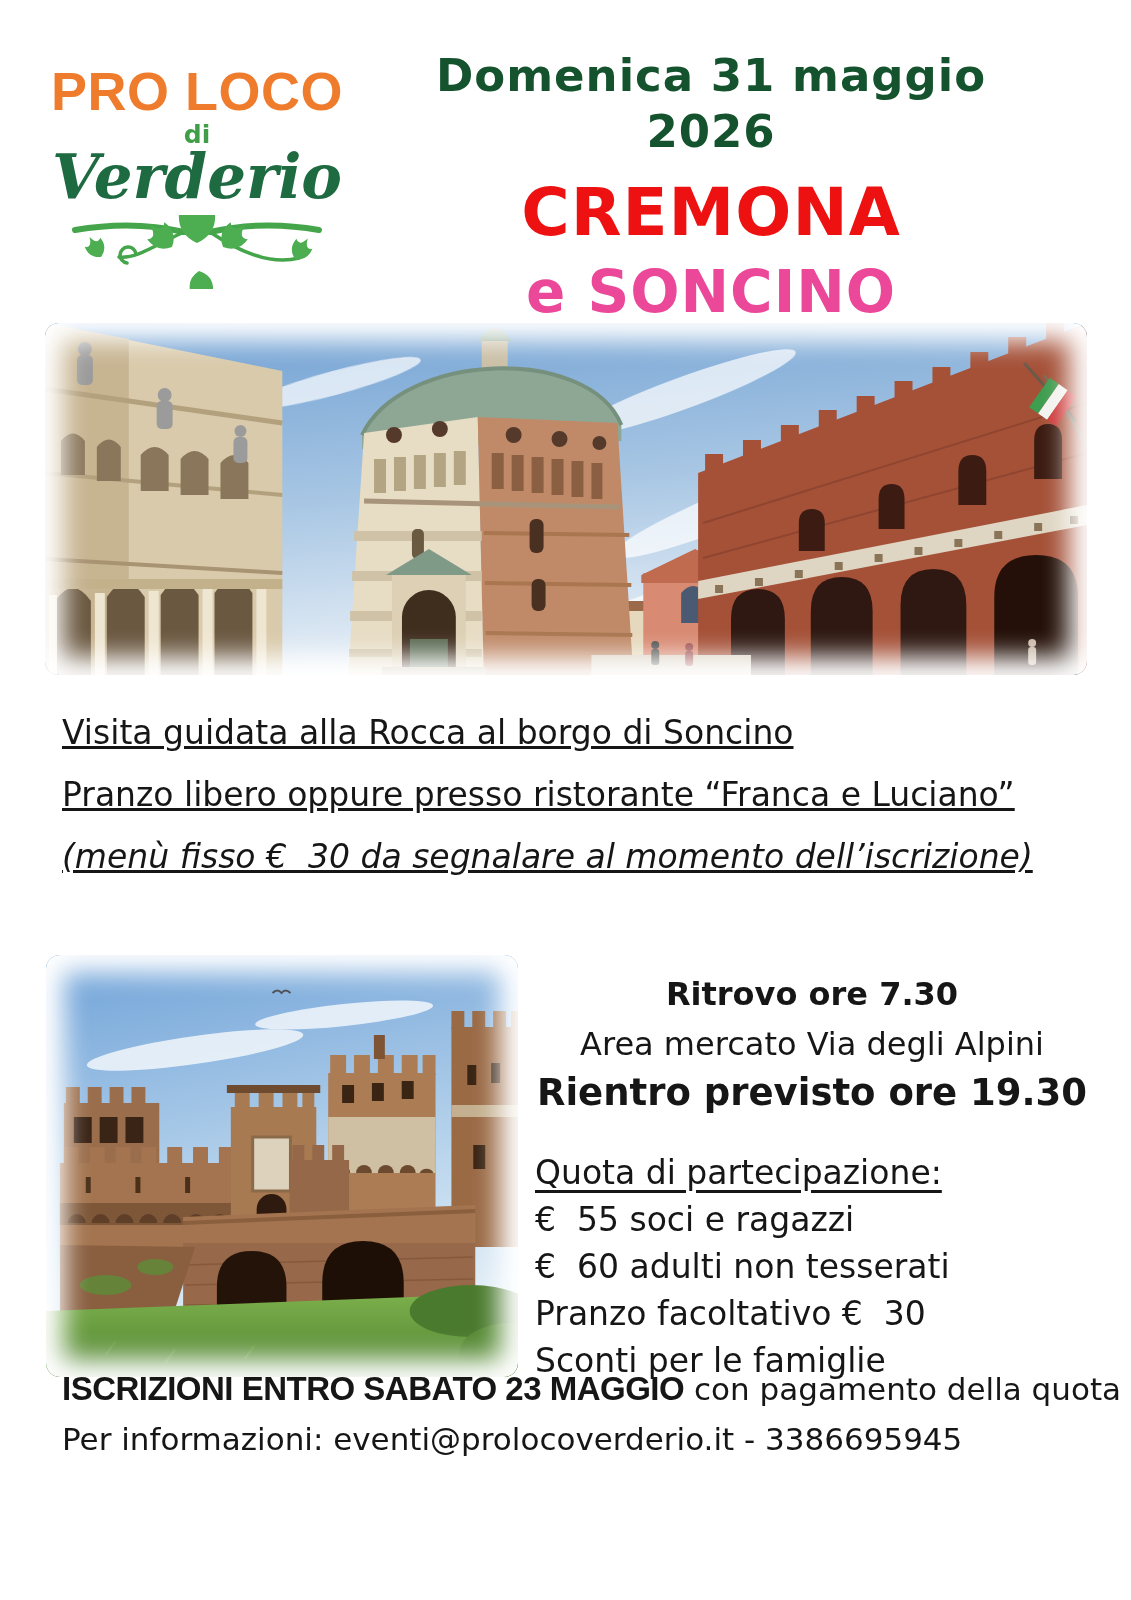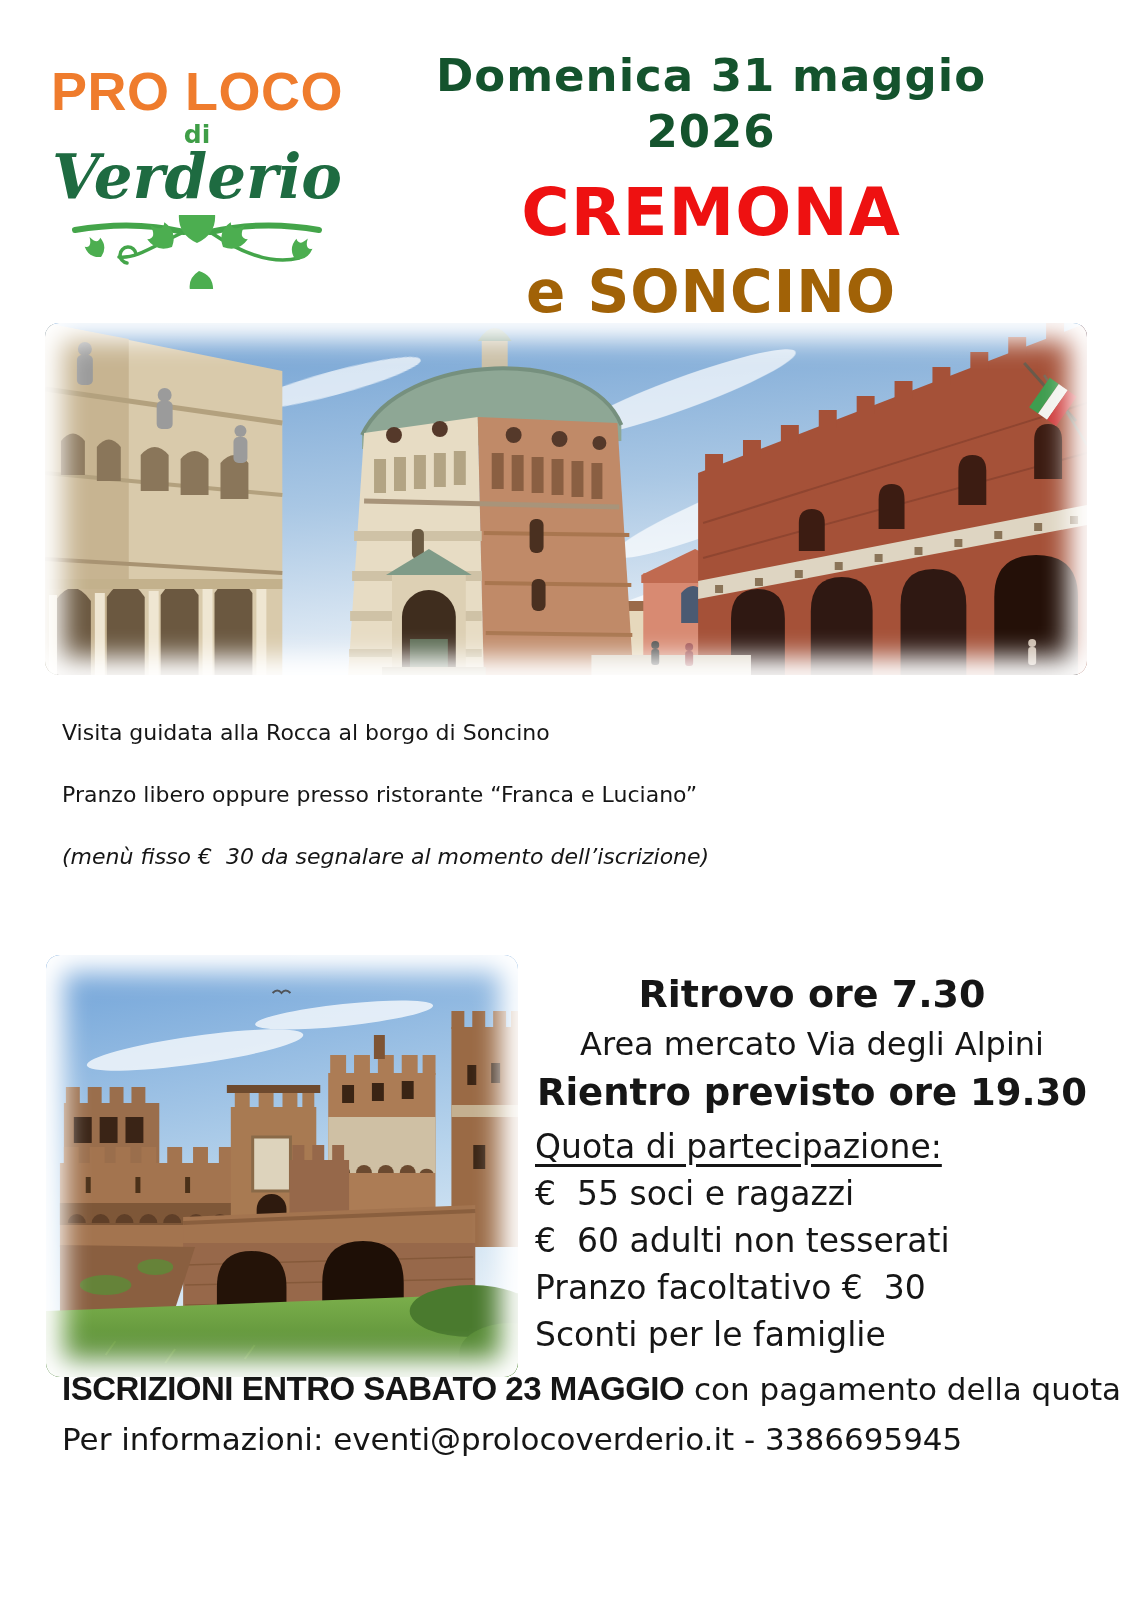"e SONCINO" .header-title2 { color: #a16207 -> #ec4899 }
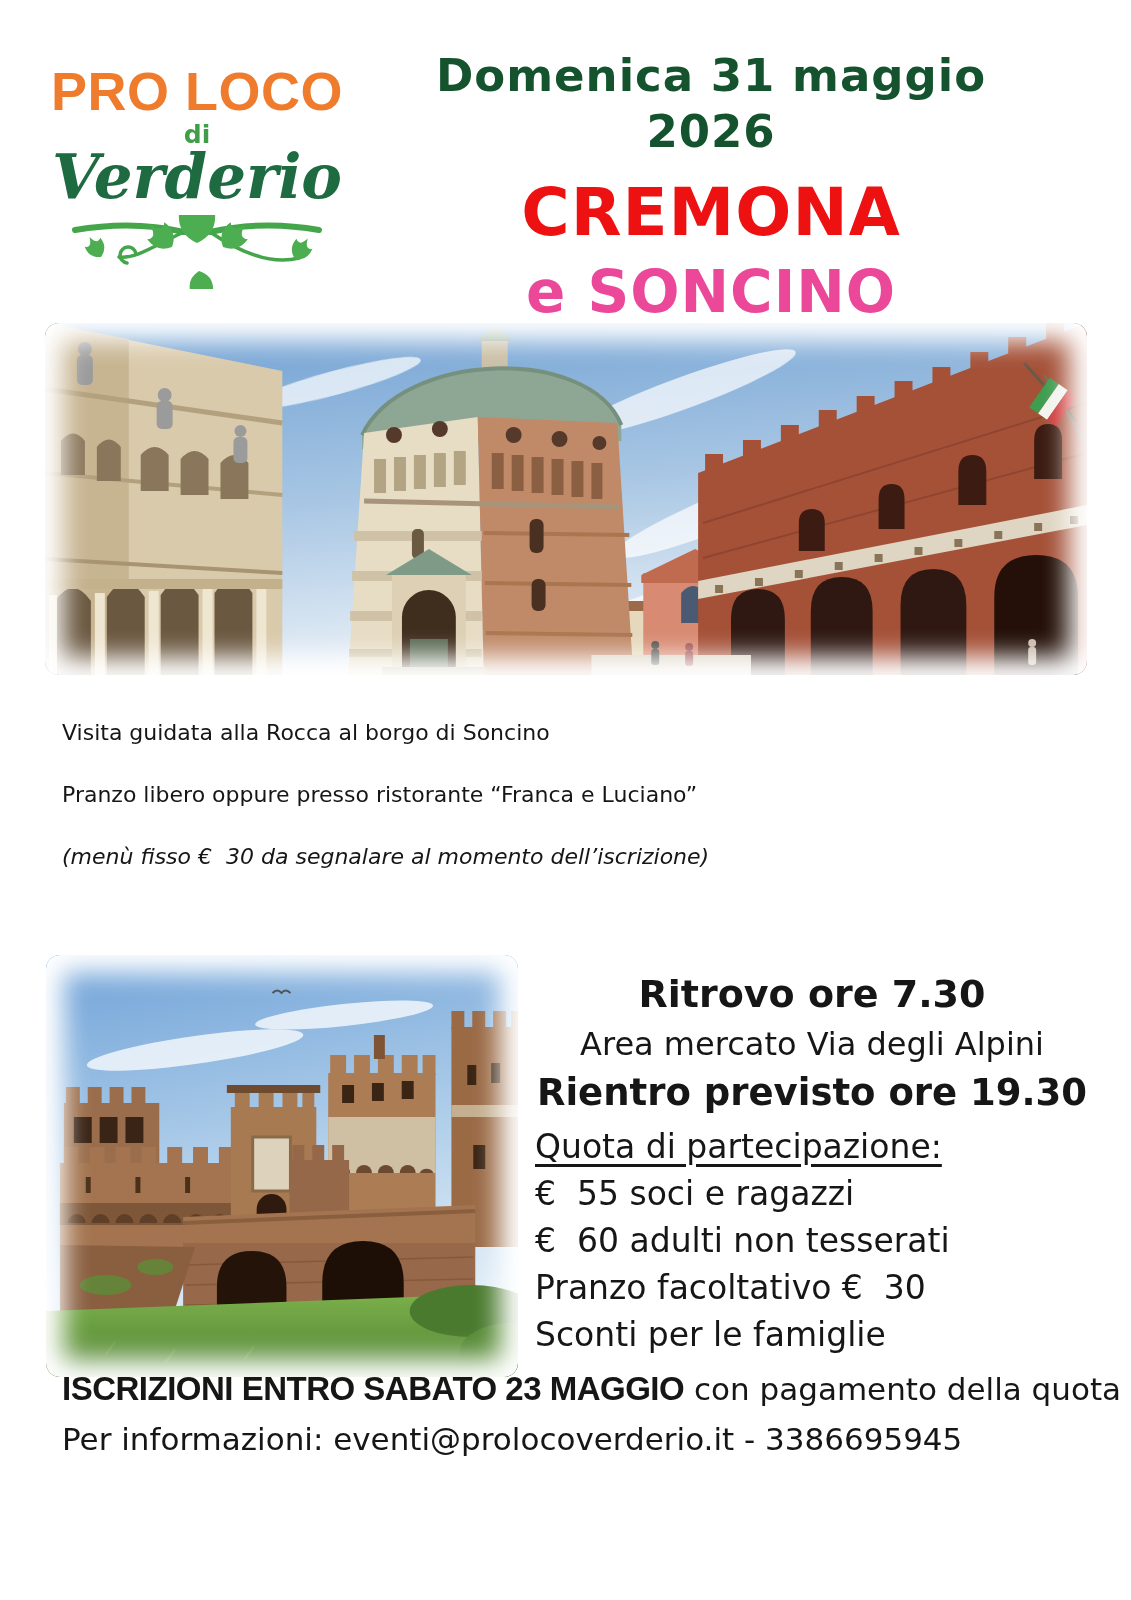"Visita guidata alla Rocca al" .program-line { font-size: 22px -> 33px; text-decoration: none -> underline }
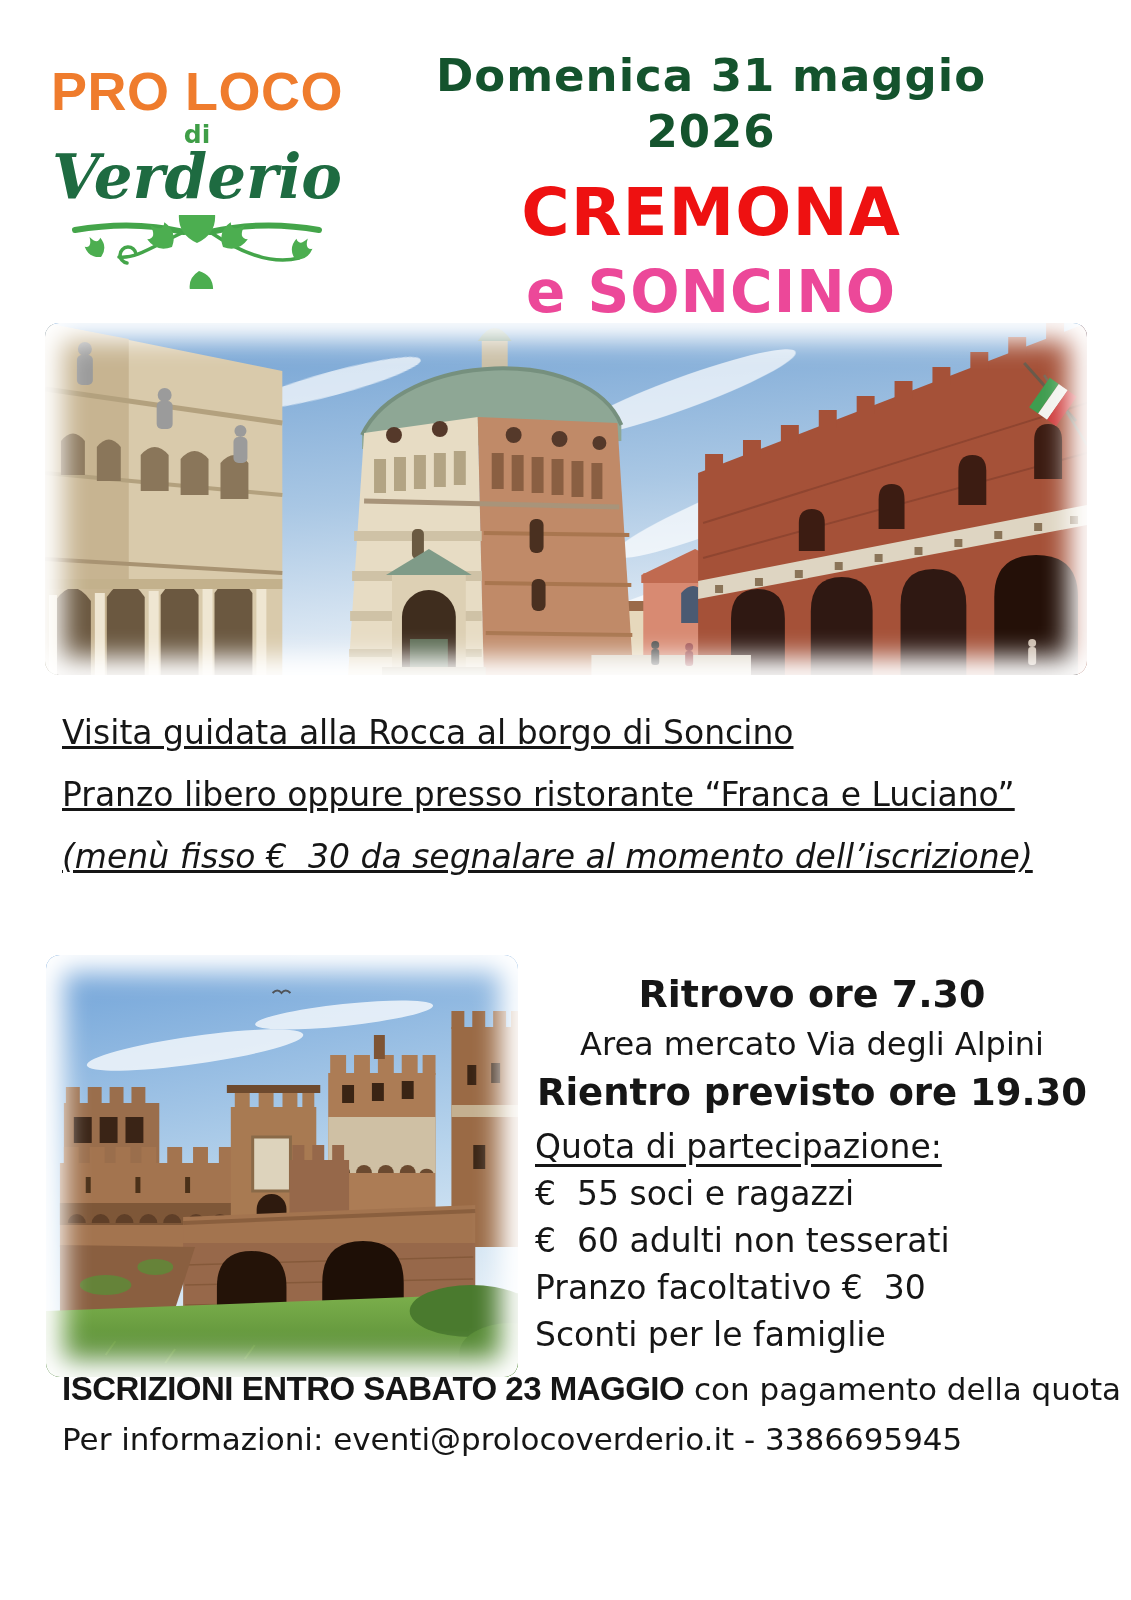"Ritrovo ore 7.30" .sched-meeting { font-size: 38px -> 32px }
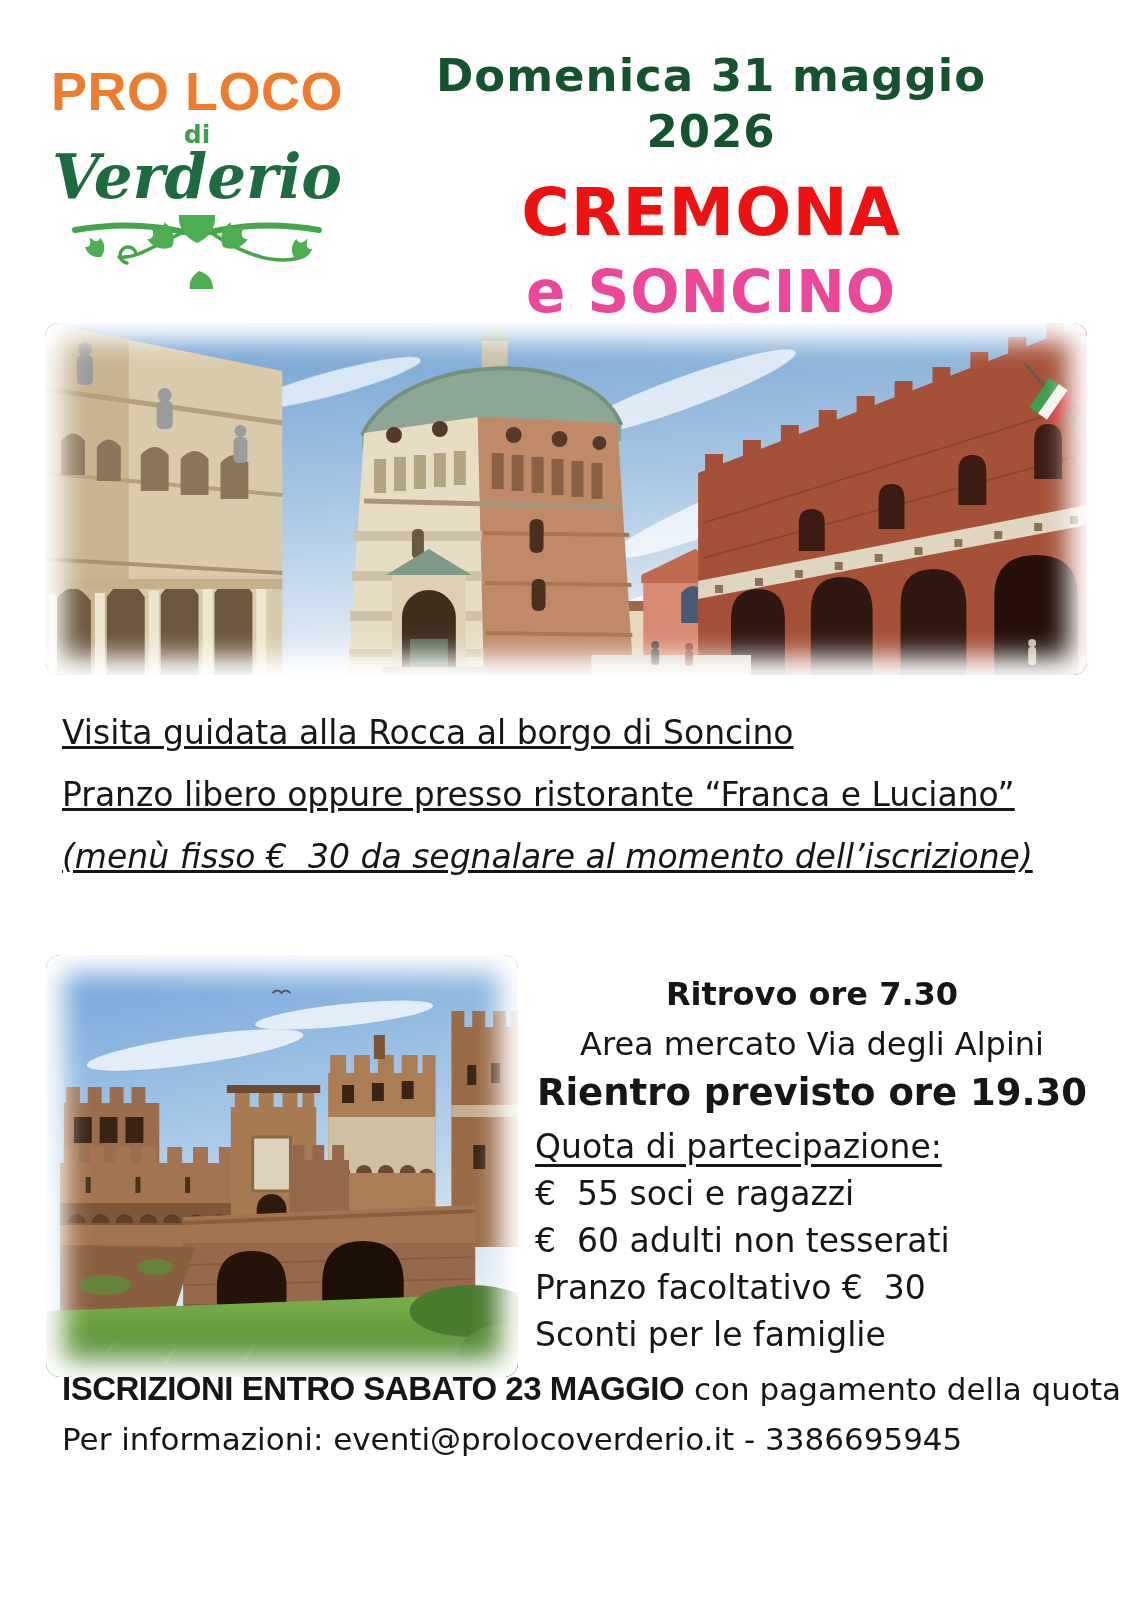"Quota di partecipazione:" .fees { top: 1124px -> 1150px }
